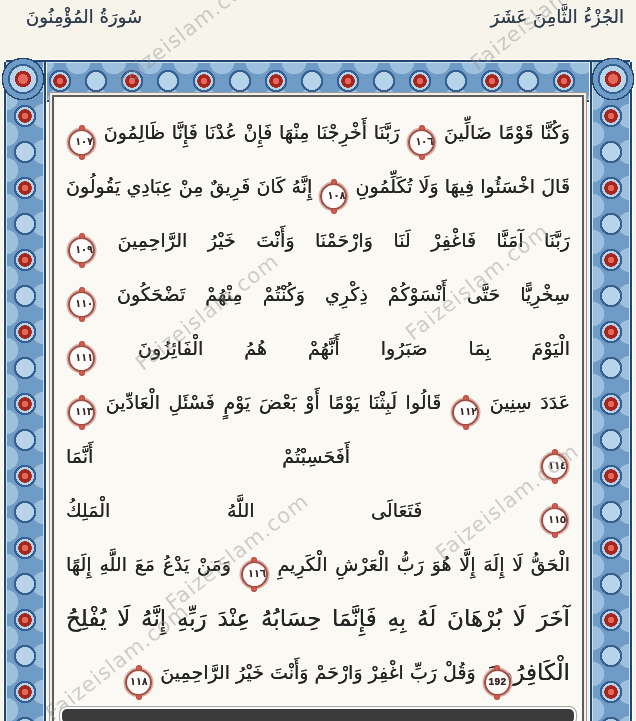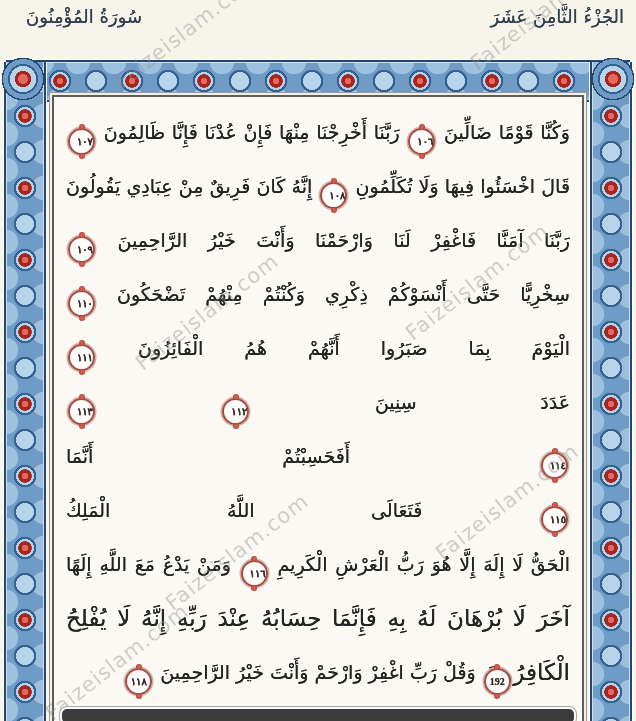"١٠٧" .verse-badge b { font-family: Liberation Serif, serif -> Liberation Mono, monospace }
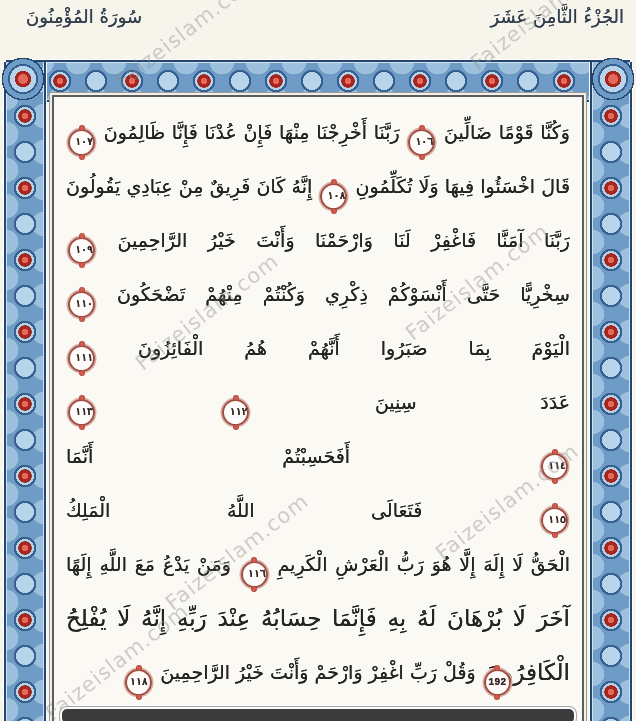"قَالُوا لَبِثْنَا يَوْمًا أَوْ بَعْضَ" span { html: none -> <span>قَالُوا لَبِثْنَا يَوْمًا أَوْ بَعْضَ يَوْمٍ فَسْئَلِ الْعَادِّينَ</span> }
